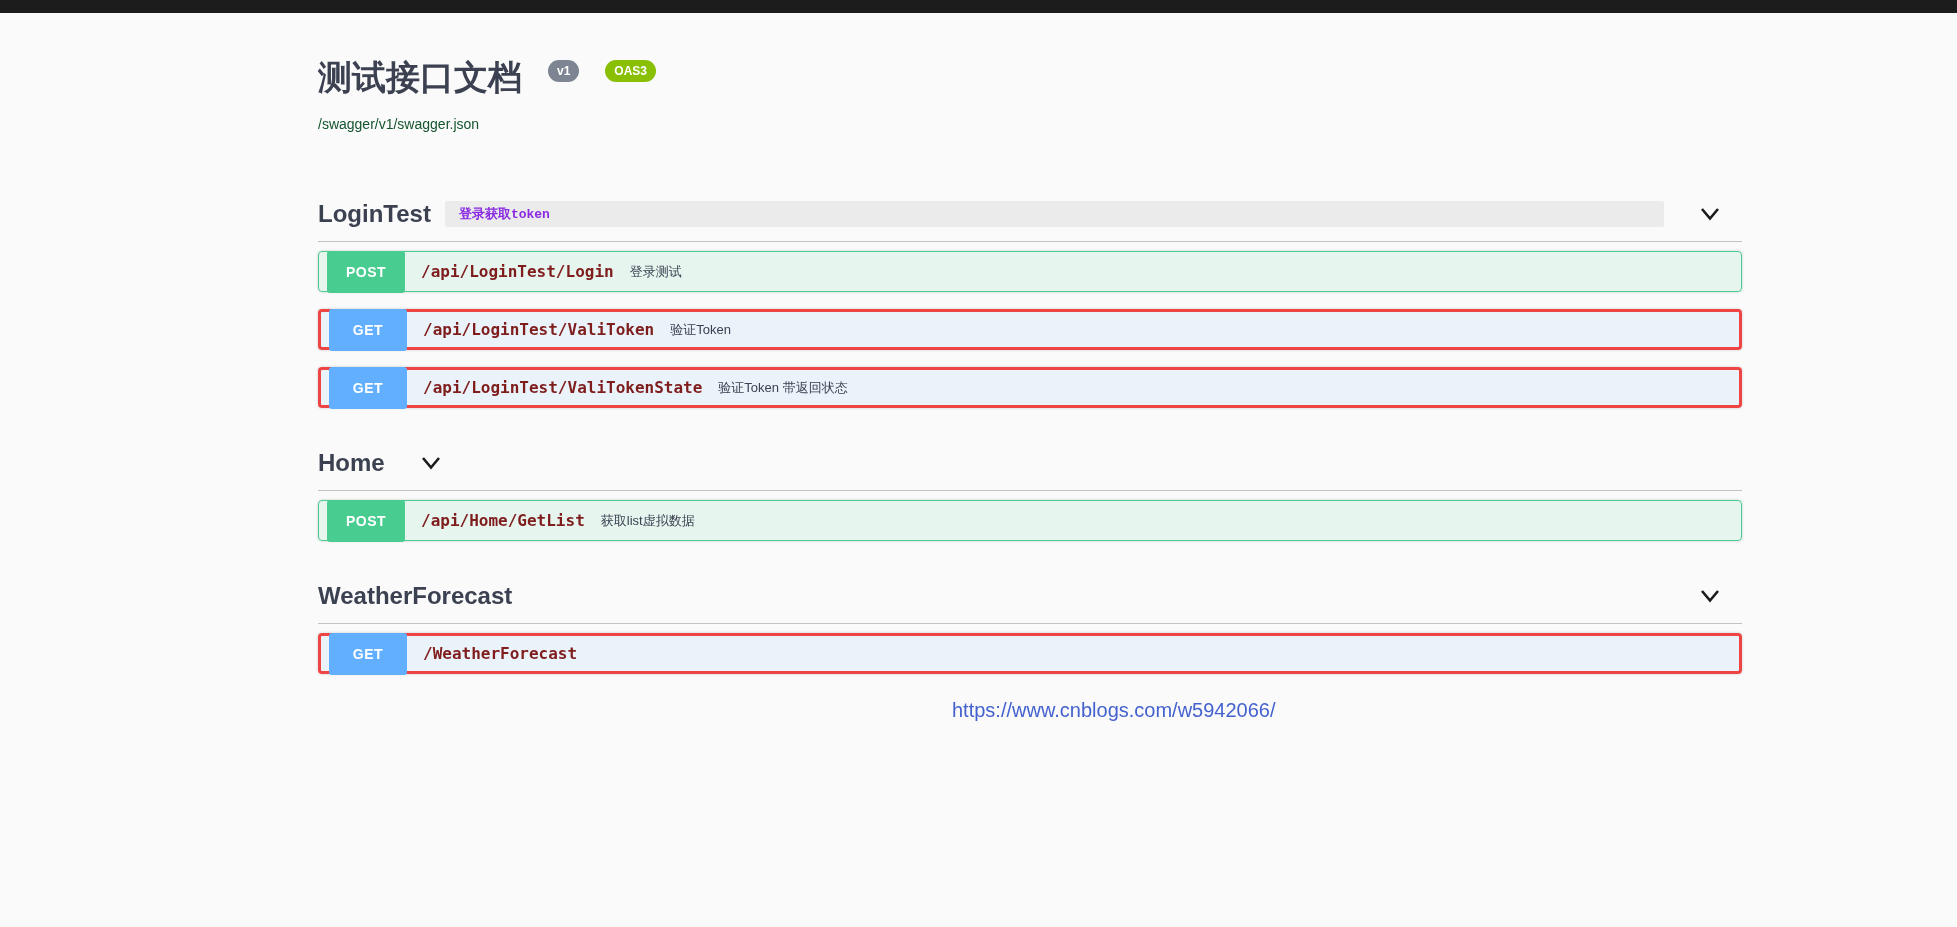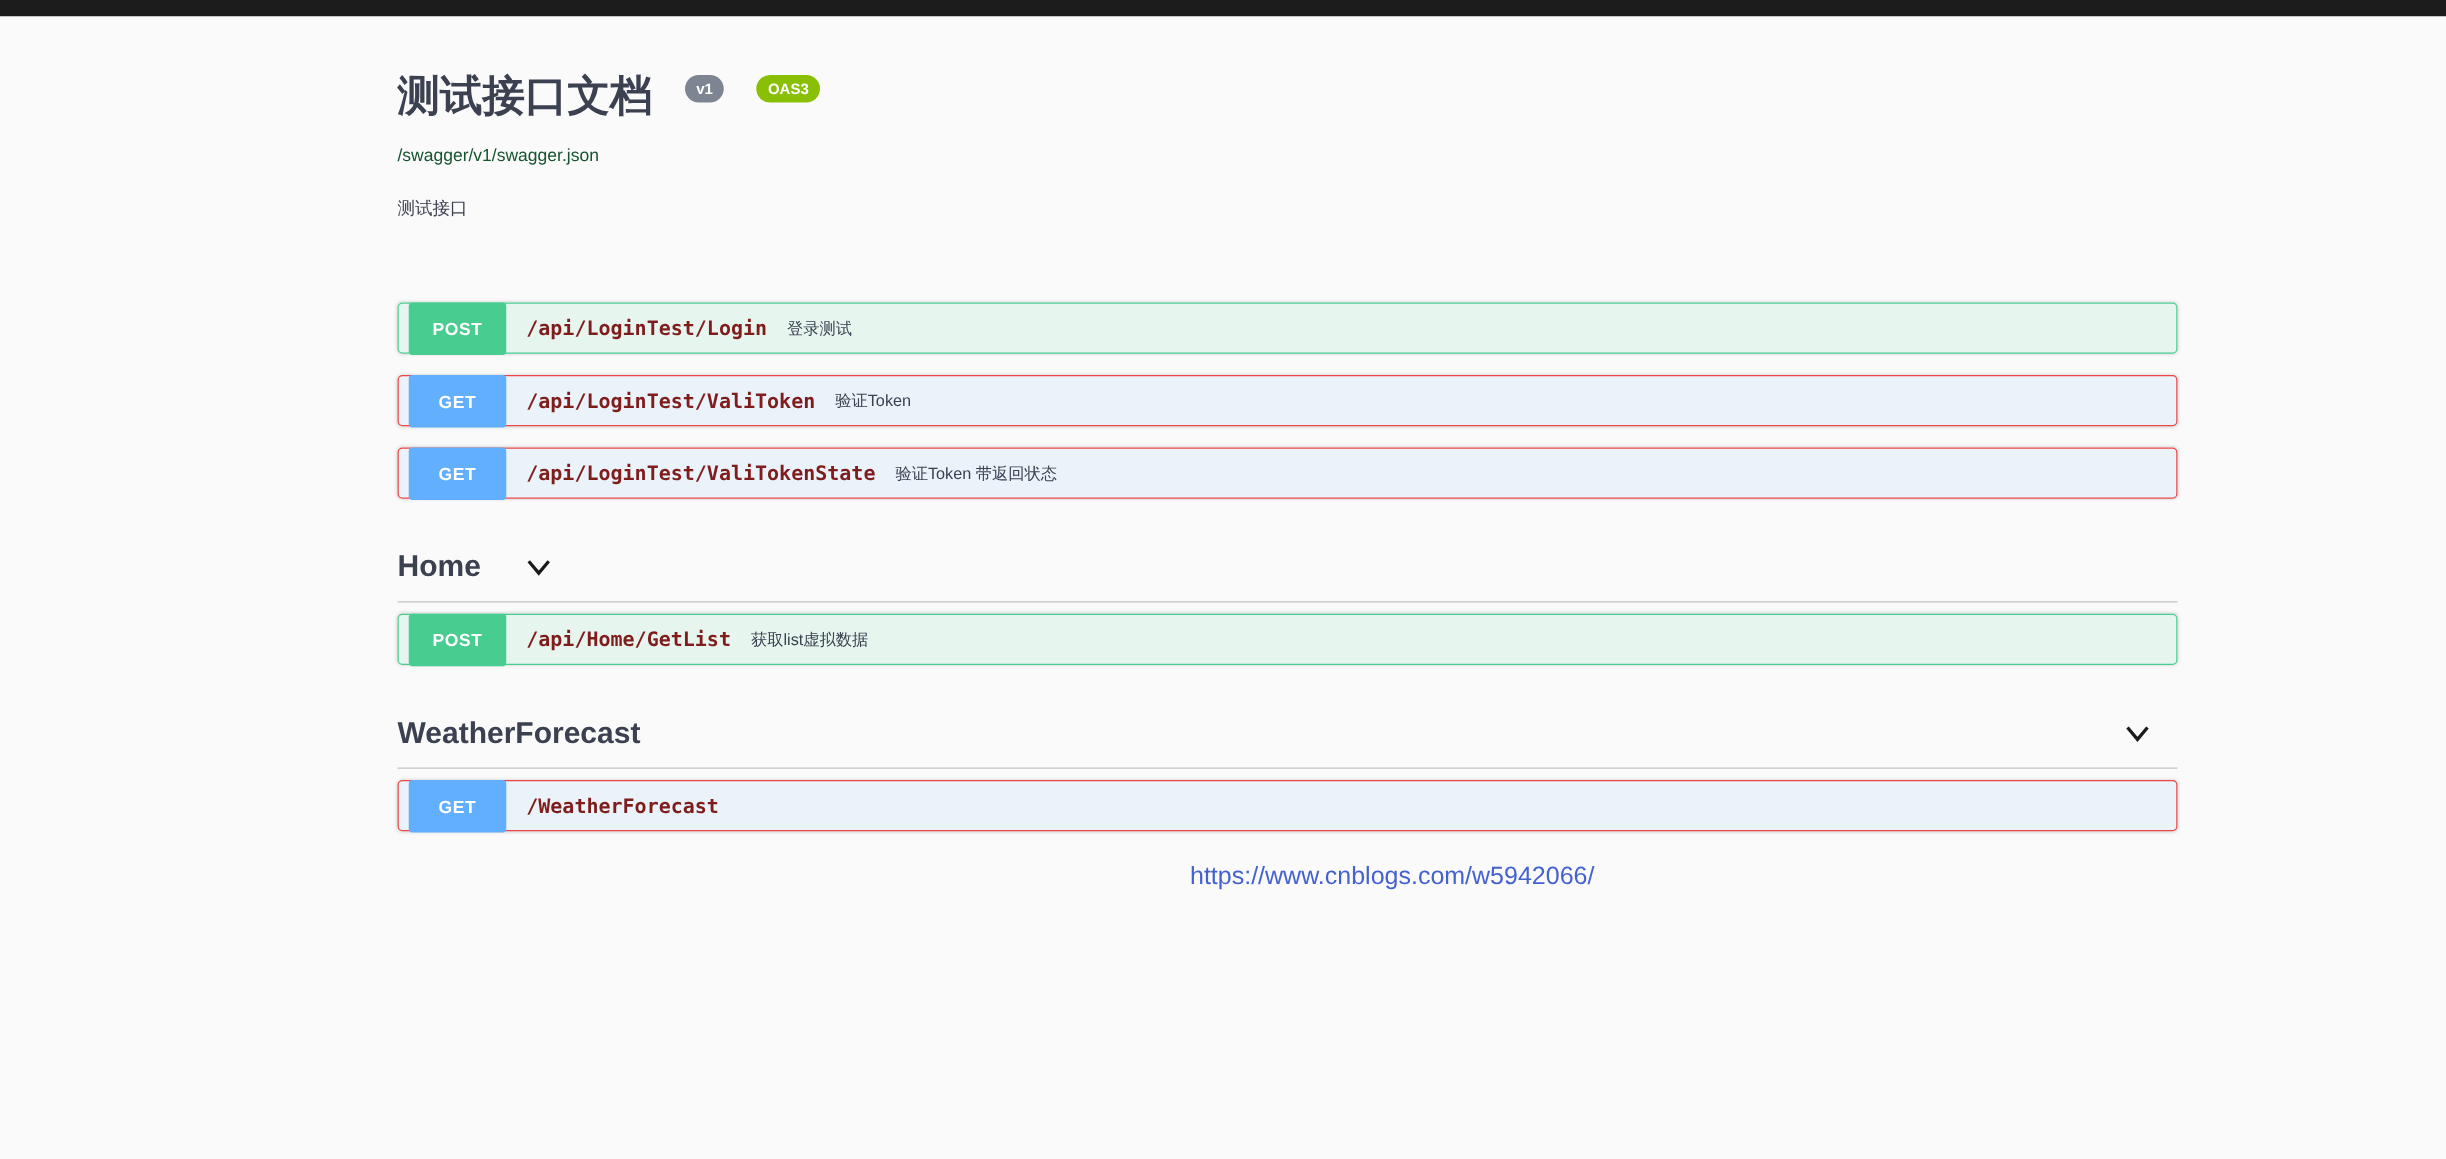"测试接口" div.info-desc { html: <div>测试接口</div> -> none }
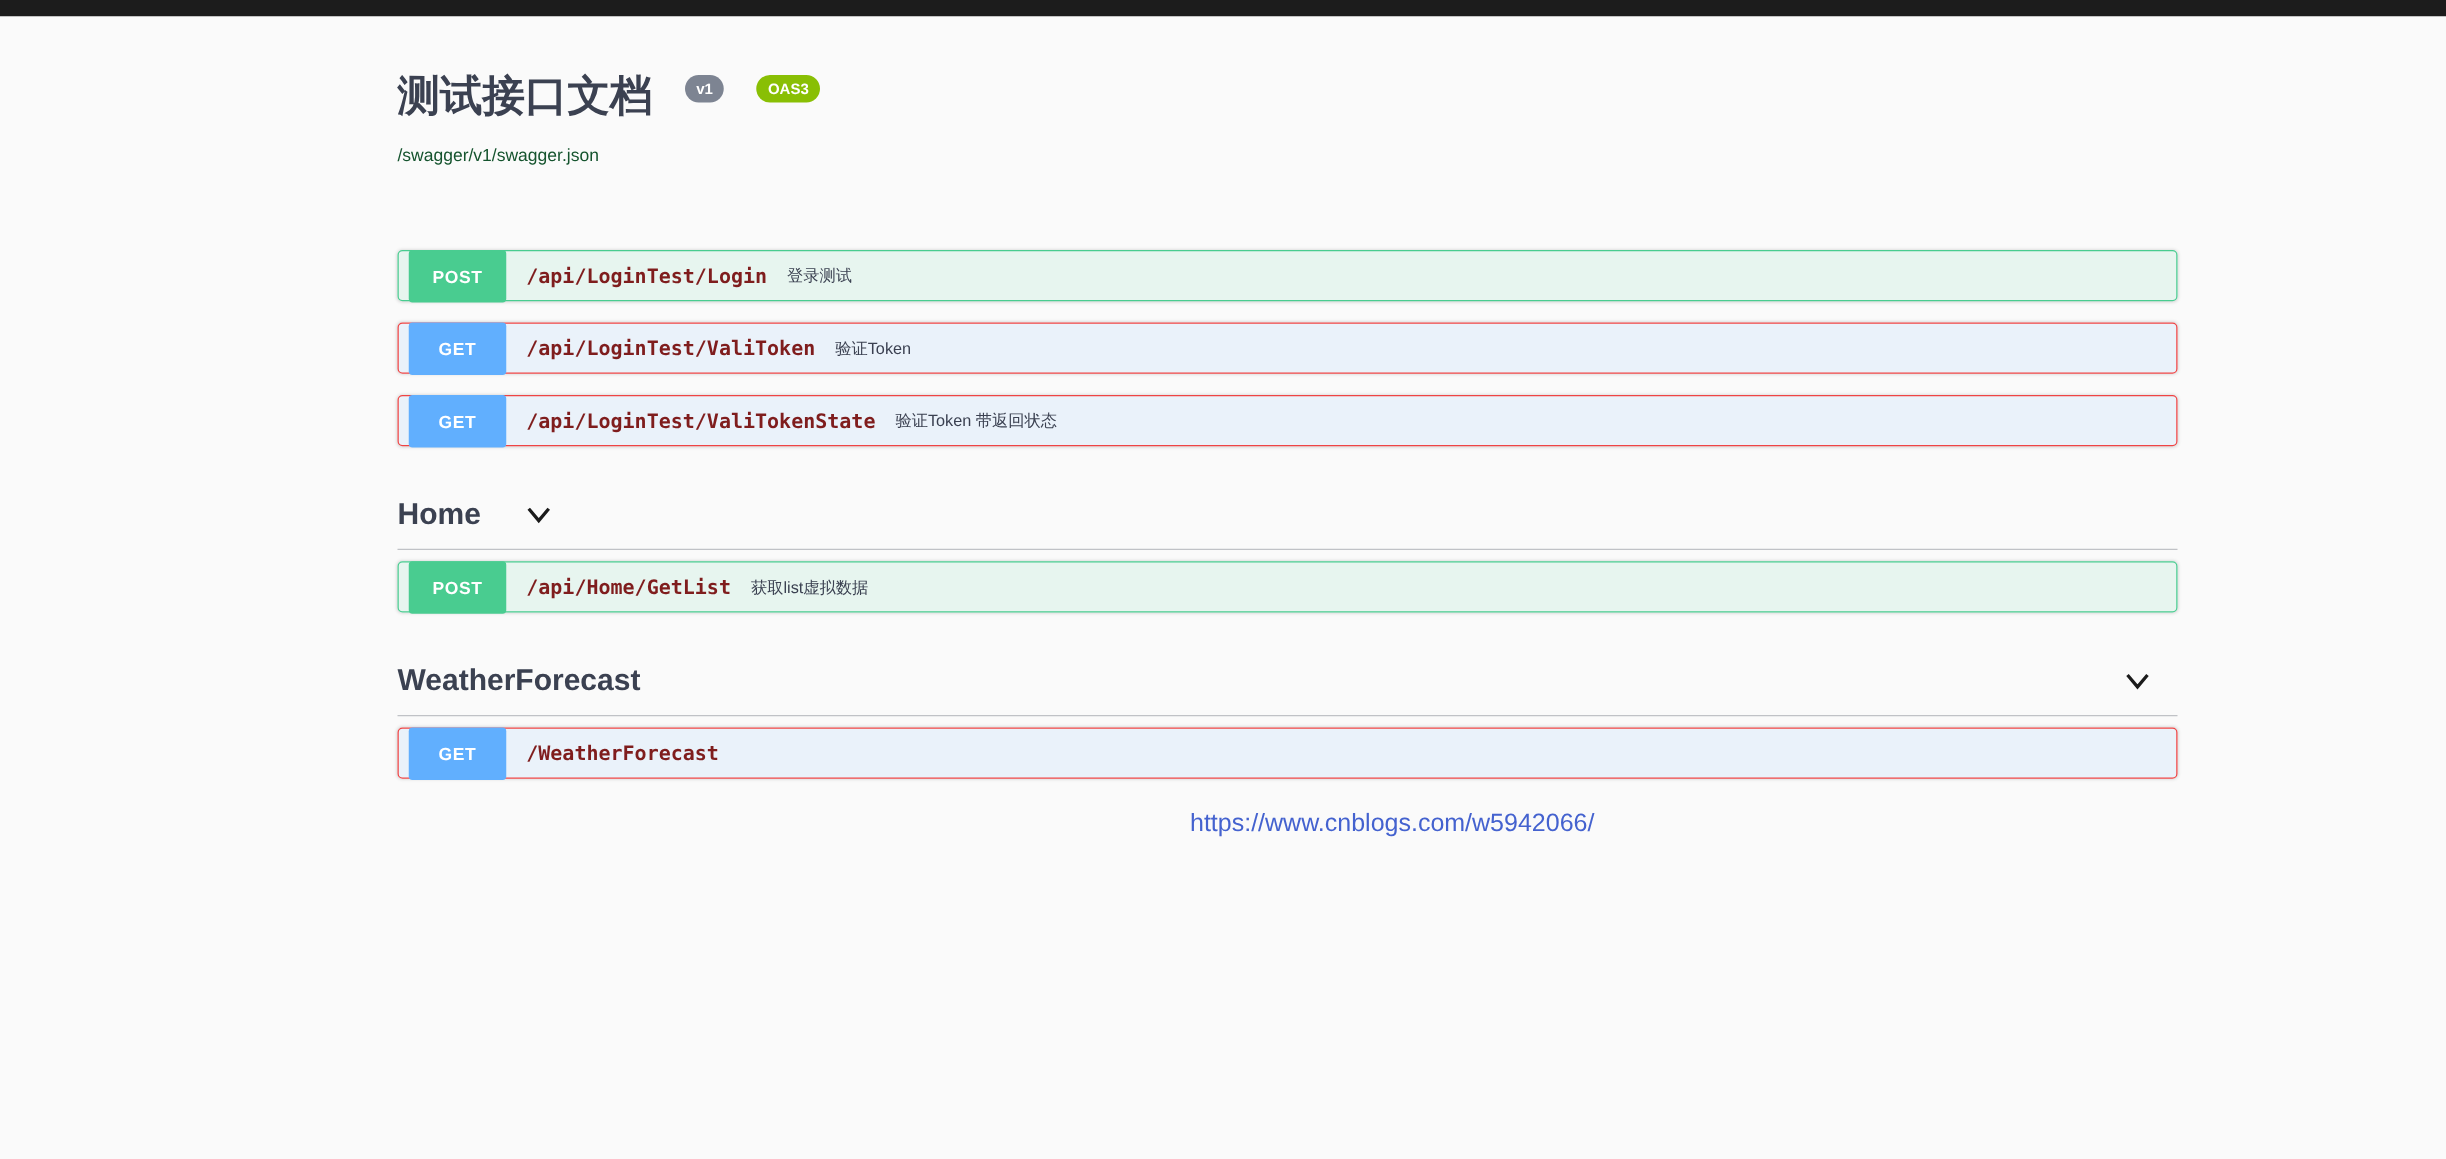"LoginTest" div.tag-header { html: none -> <div> <h3>LoginTest</h3> <div> <span>登录获取token</span> </div> <button> <svg> <path></path> </svg> </button> </div> }
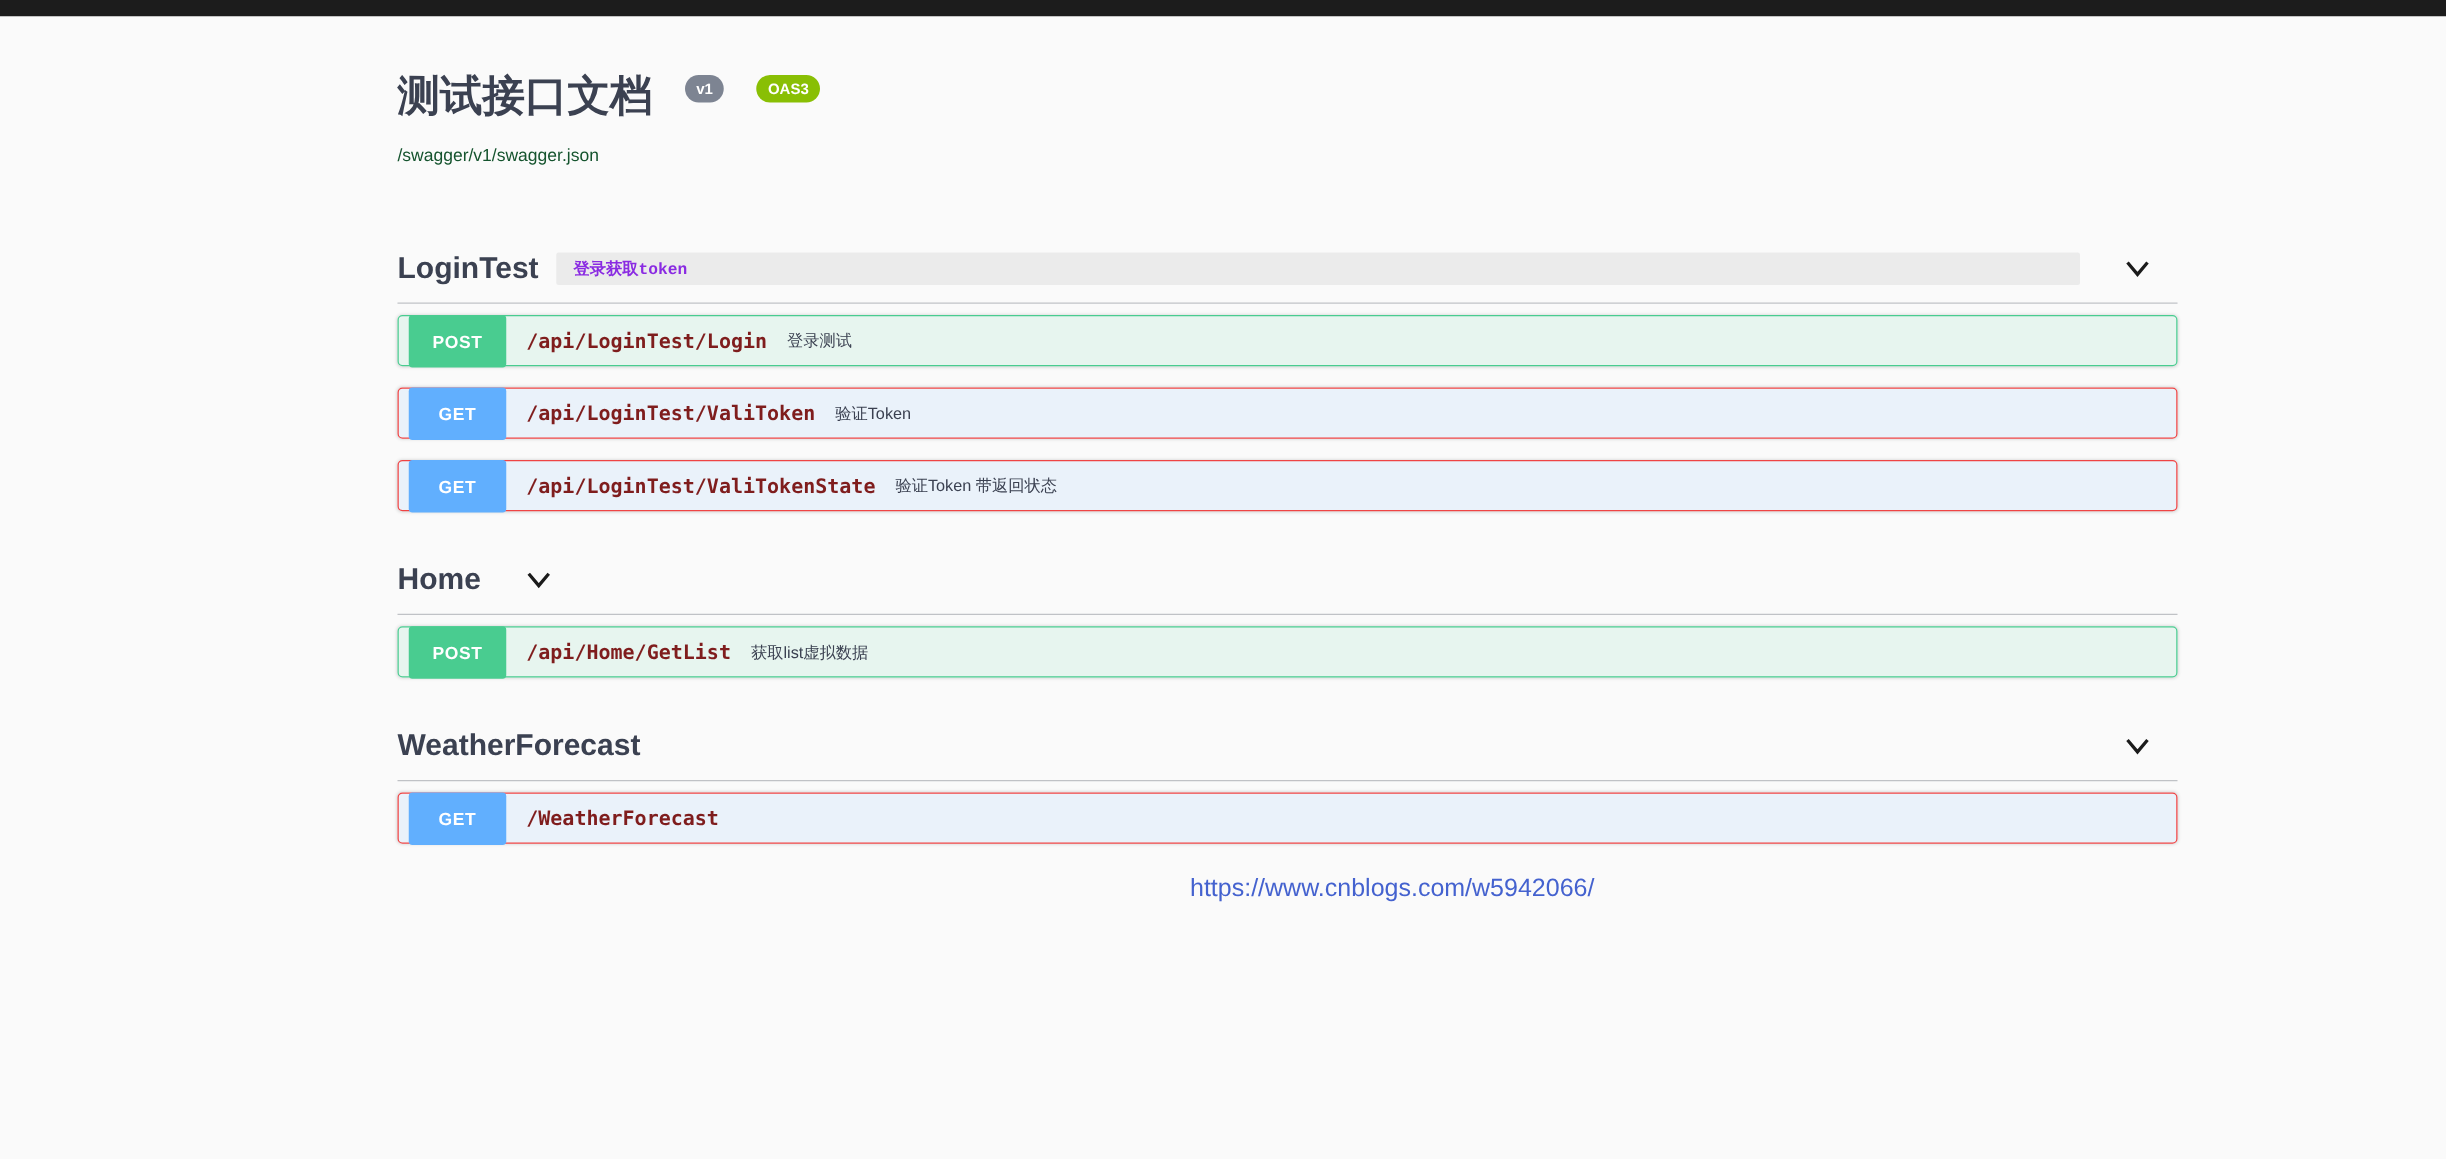"GET" .opblock.get { border: 1px solid #ef4444 -> 3px solid #ef4444 }
